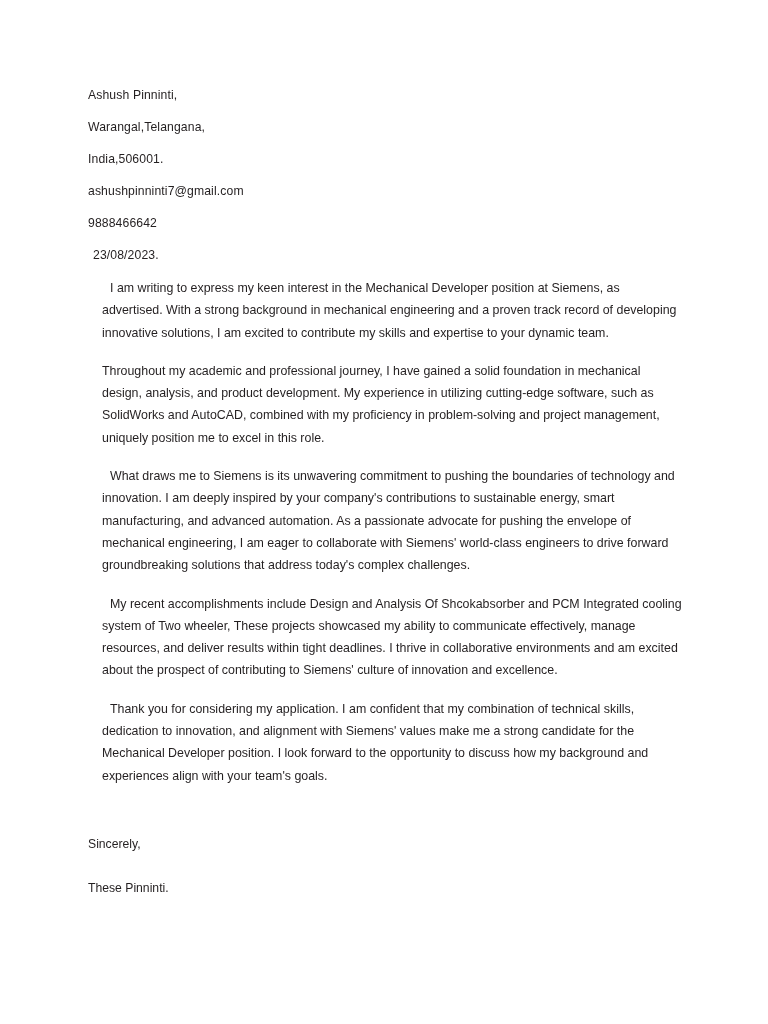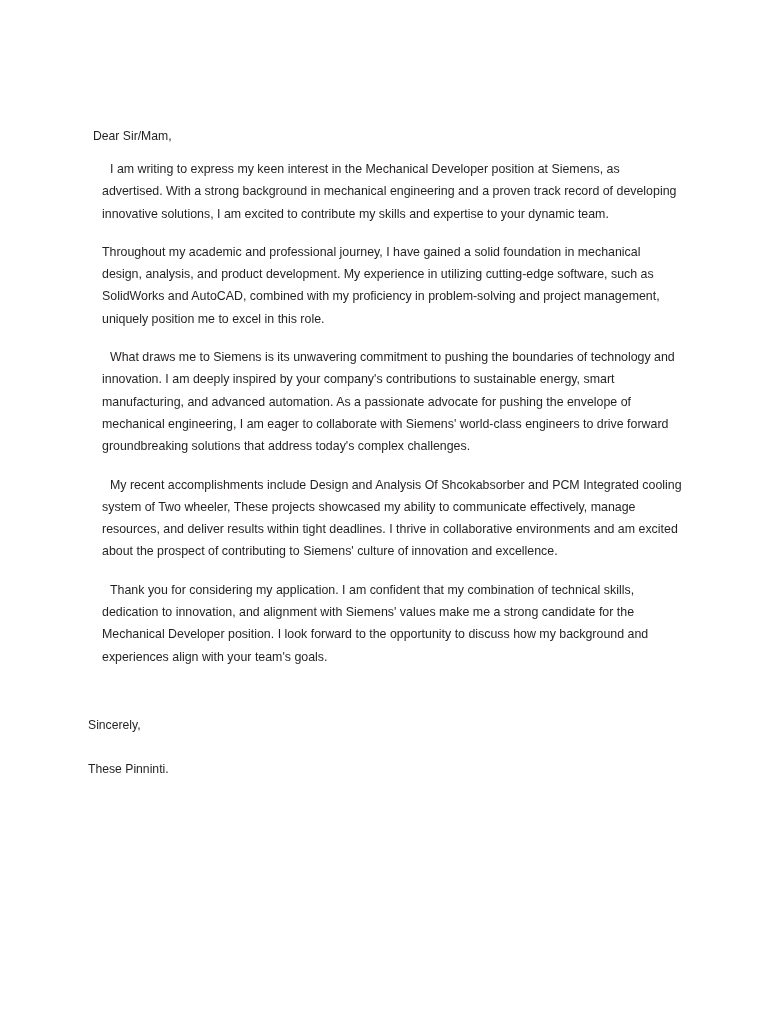"Ashush Pinninti," div.sender-block { html: none -> <div> <div>Ashush Pinninti,</div> <div>Warangal,Telangana,</div> <div>India,506001.</div> <div>ashushpinninti7@gmail.com</div> <div>9888466642</div> <div>23/08/2023.</div> </div> }
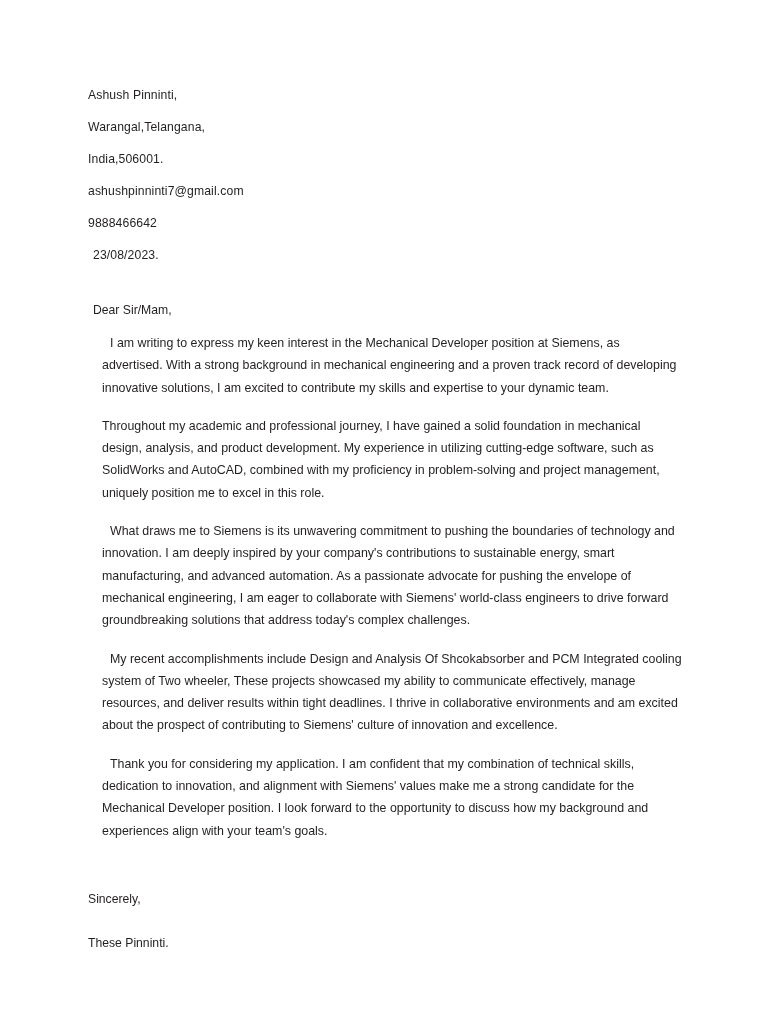"Dear Sir/Mam," div.salutation { html: <div>Dear Sir/Mam,</div> -> none }
